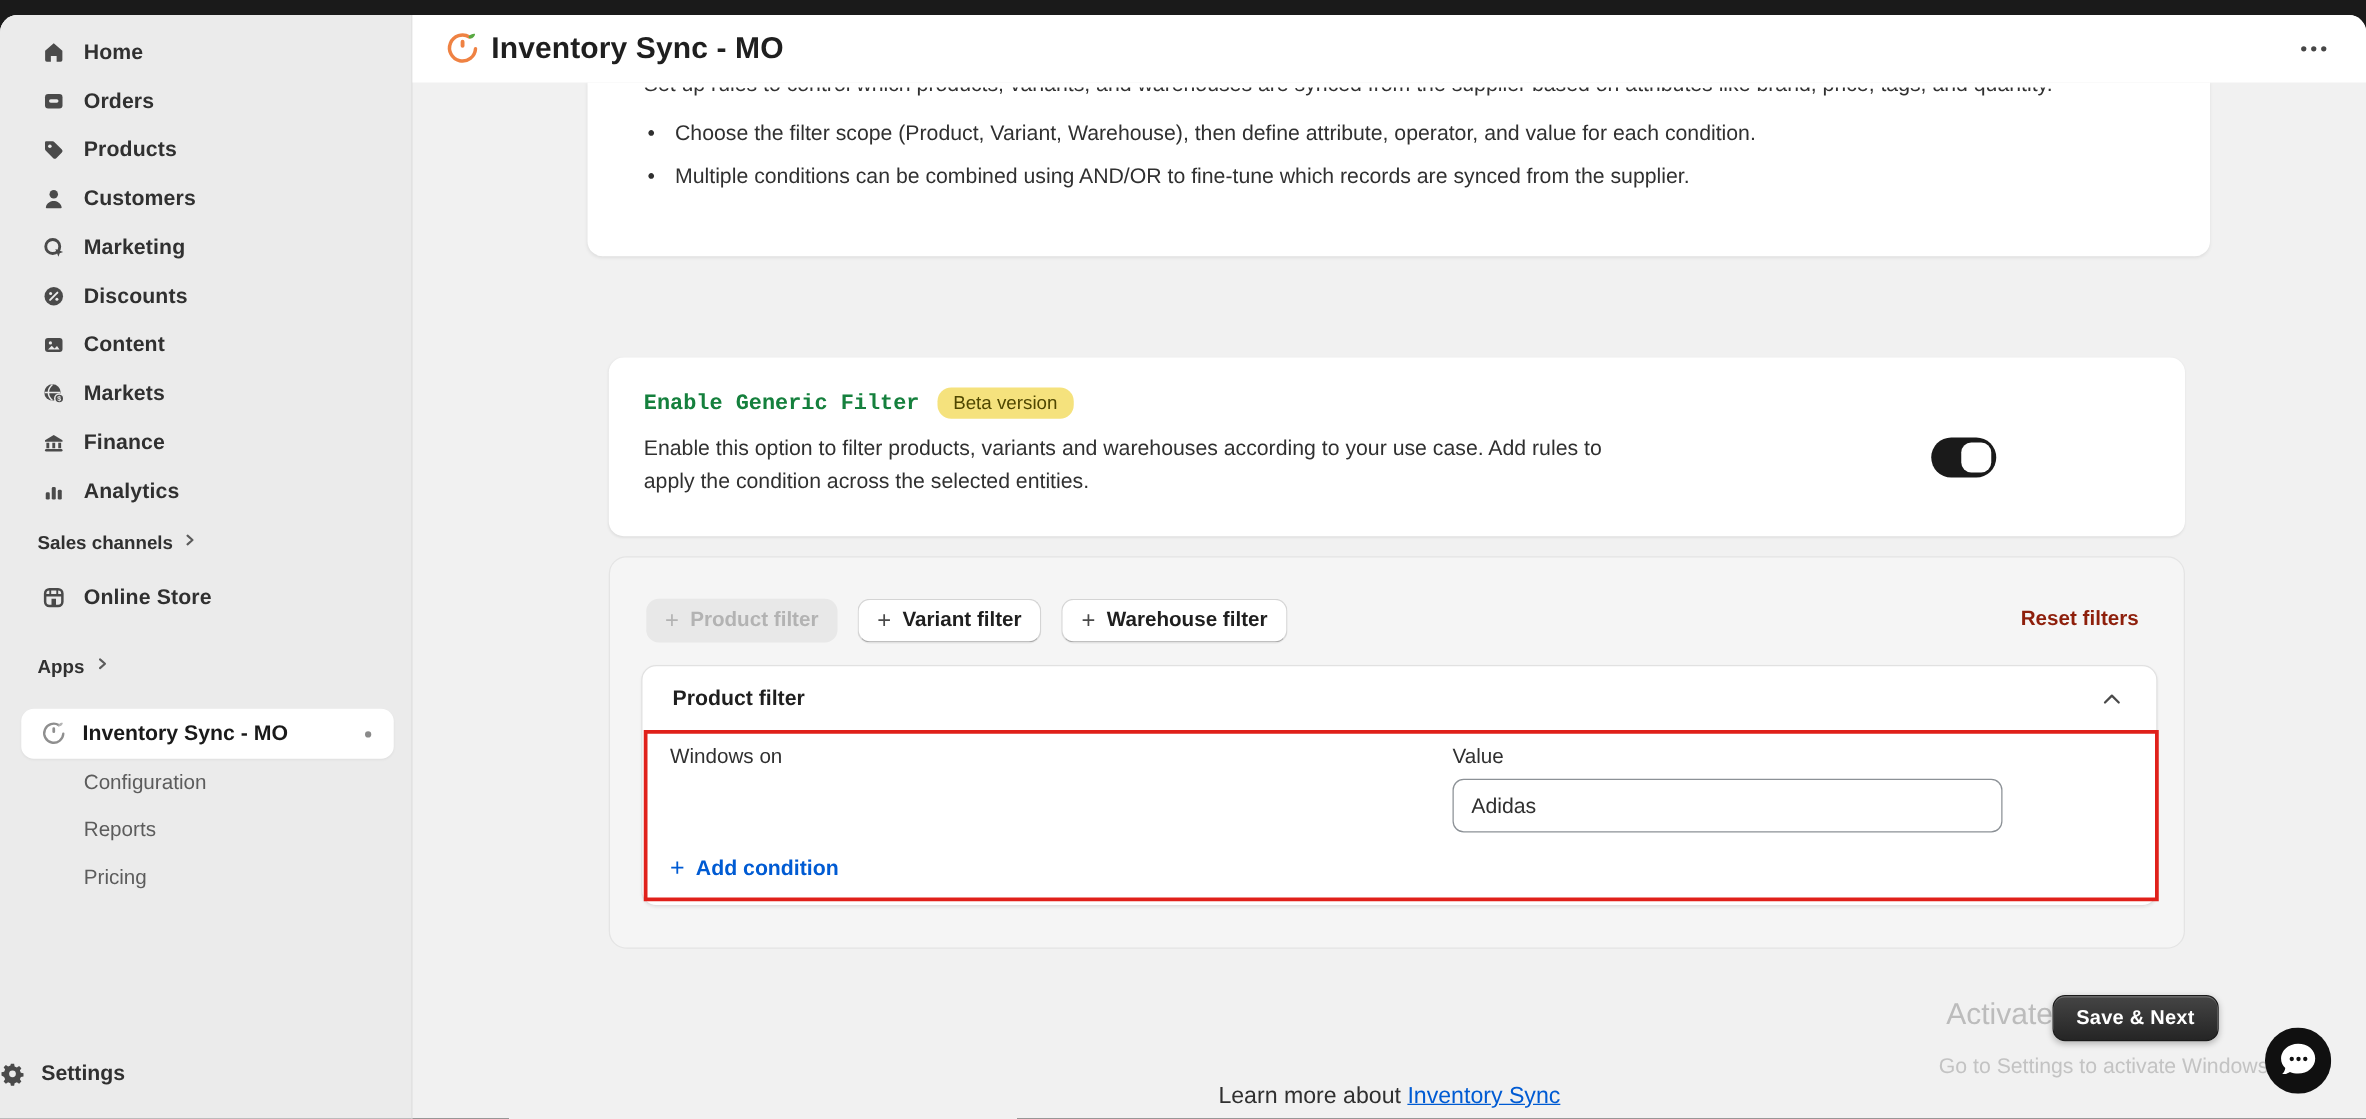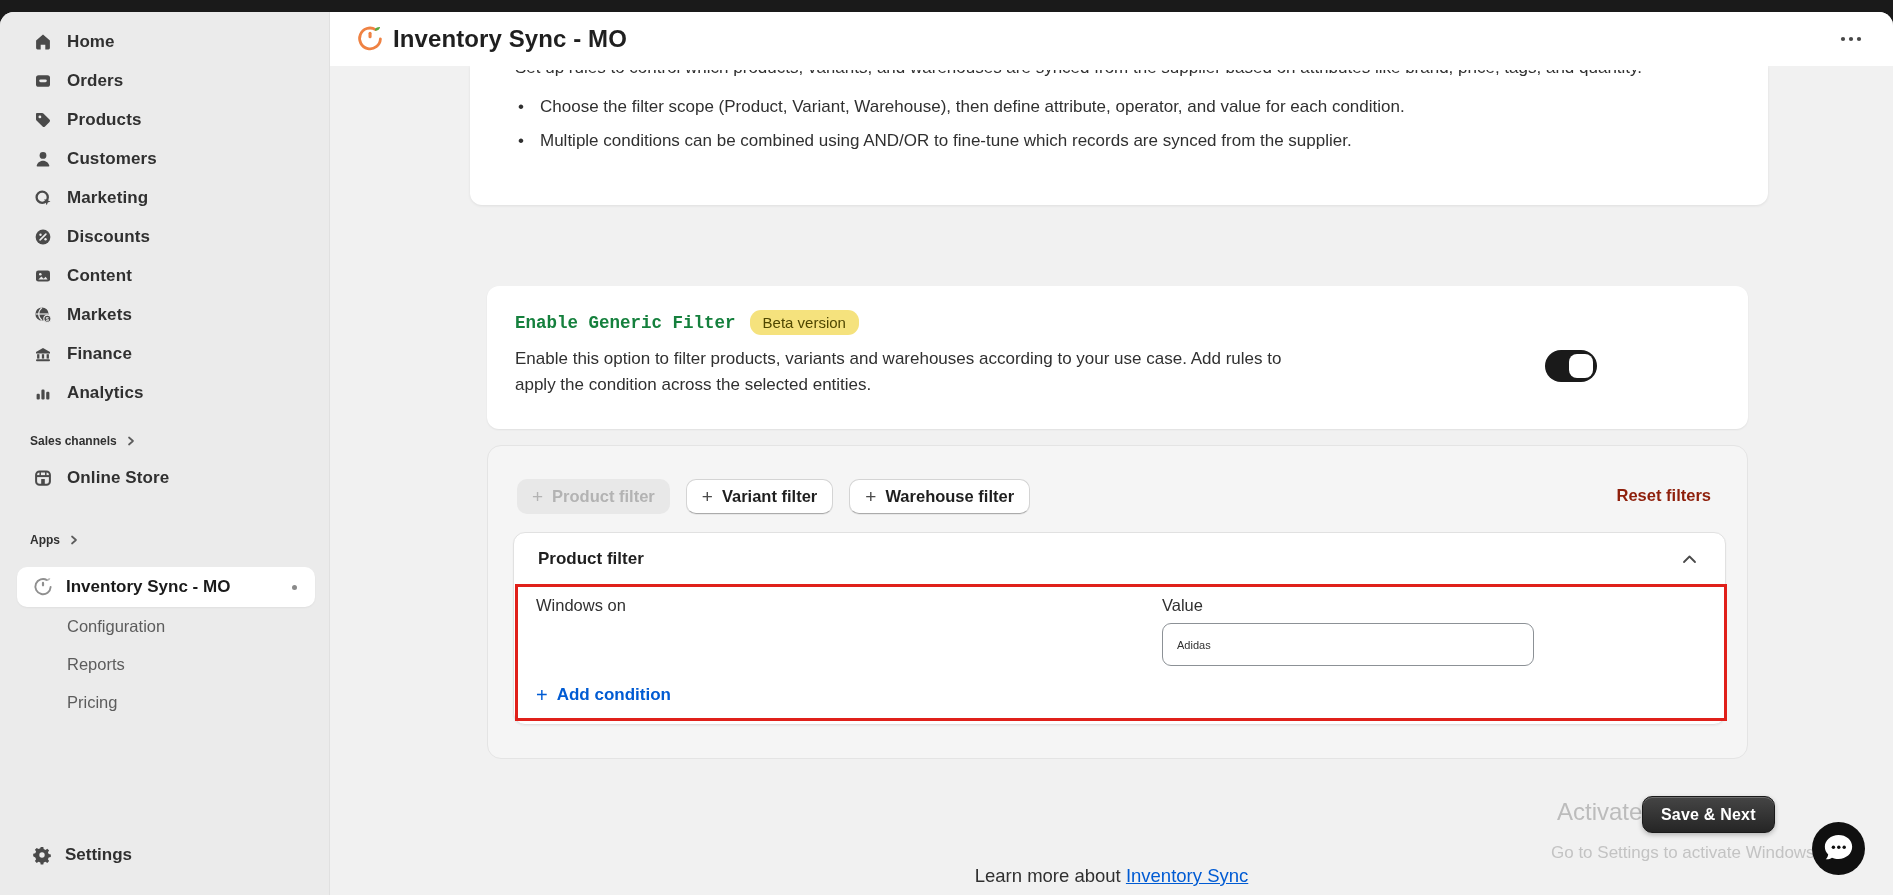"Sales channels" .section-label { align-items: center -> flex-start; font-size: 12px -> 15px }
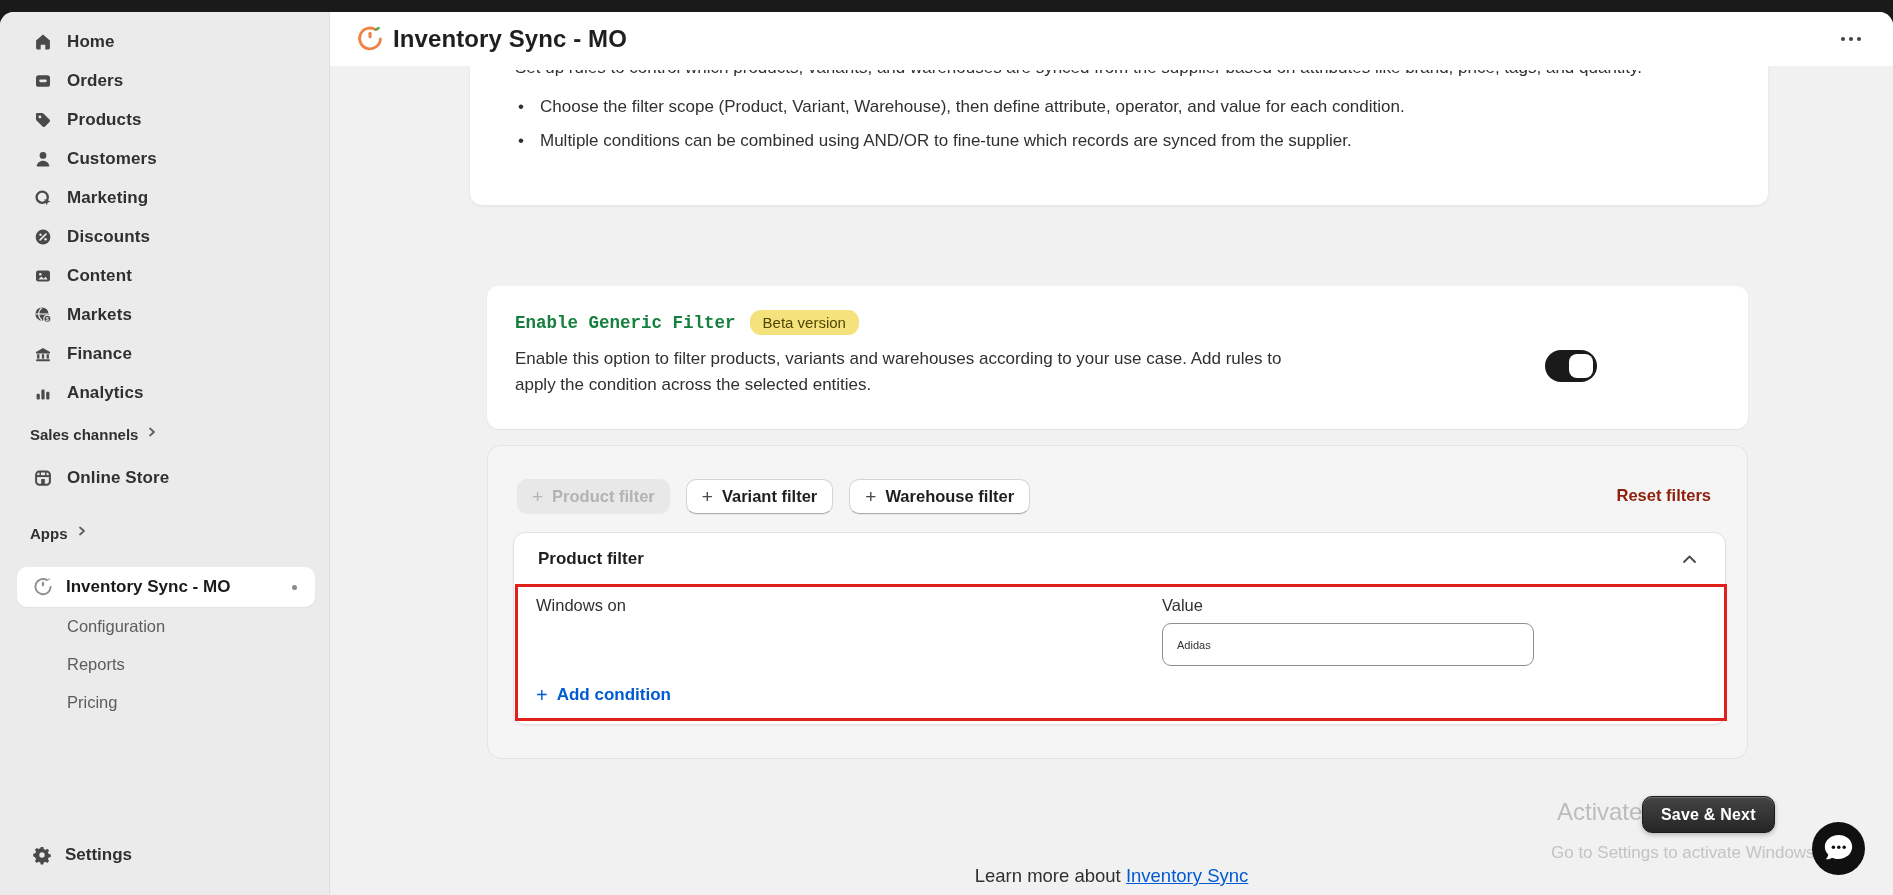"Adidas" .text-input { font-size: 11px -> 17px; width: 372px -> 440px }
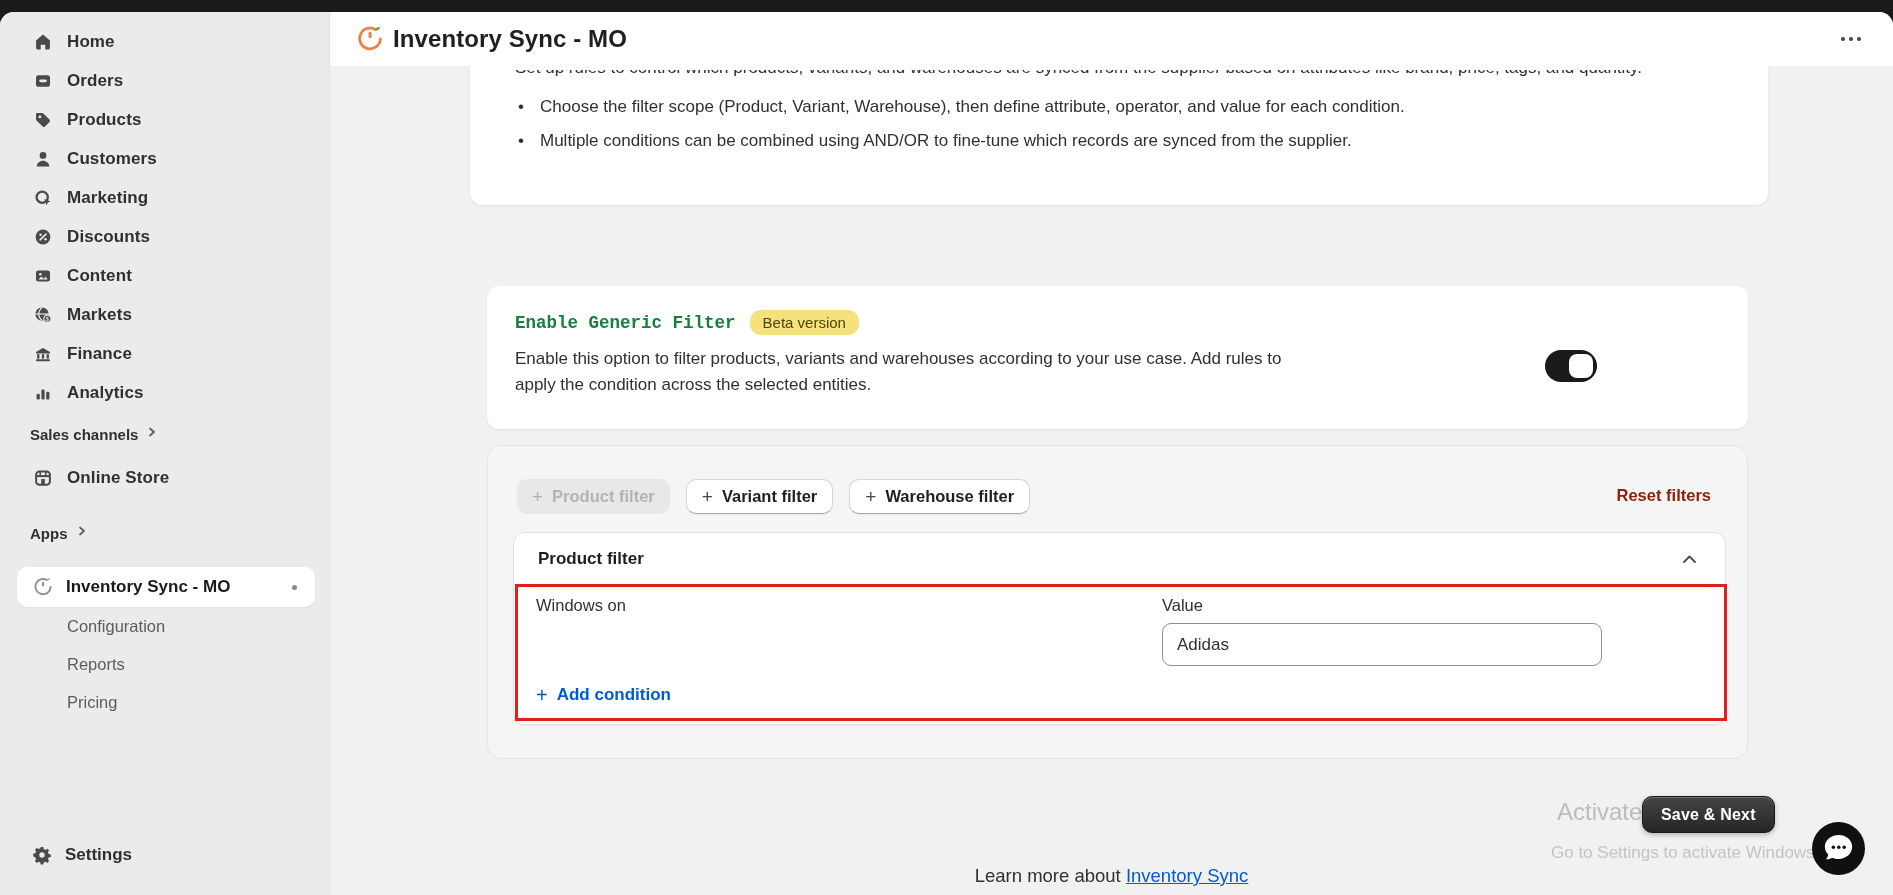"Settings" .settings-item { align-items: center -> flex-start; bottom: 20px -> 6px; padding-left: 32px -> none }
